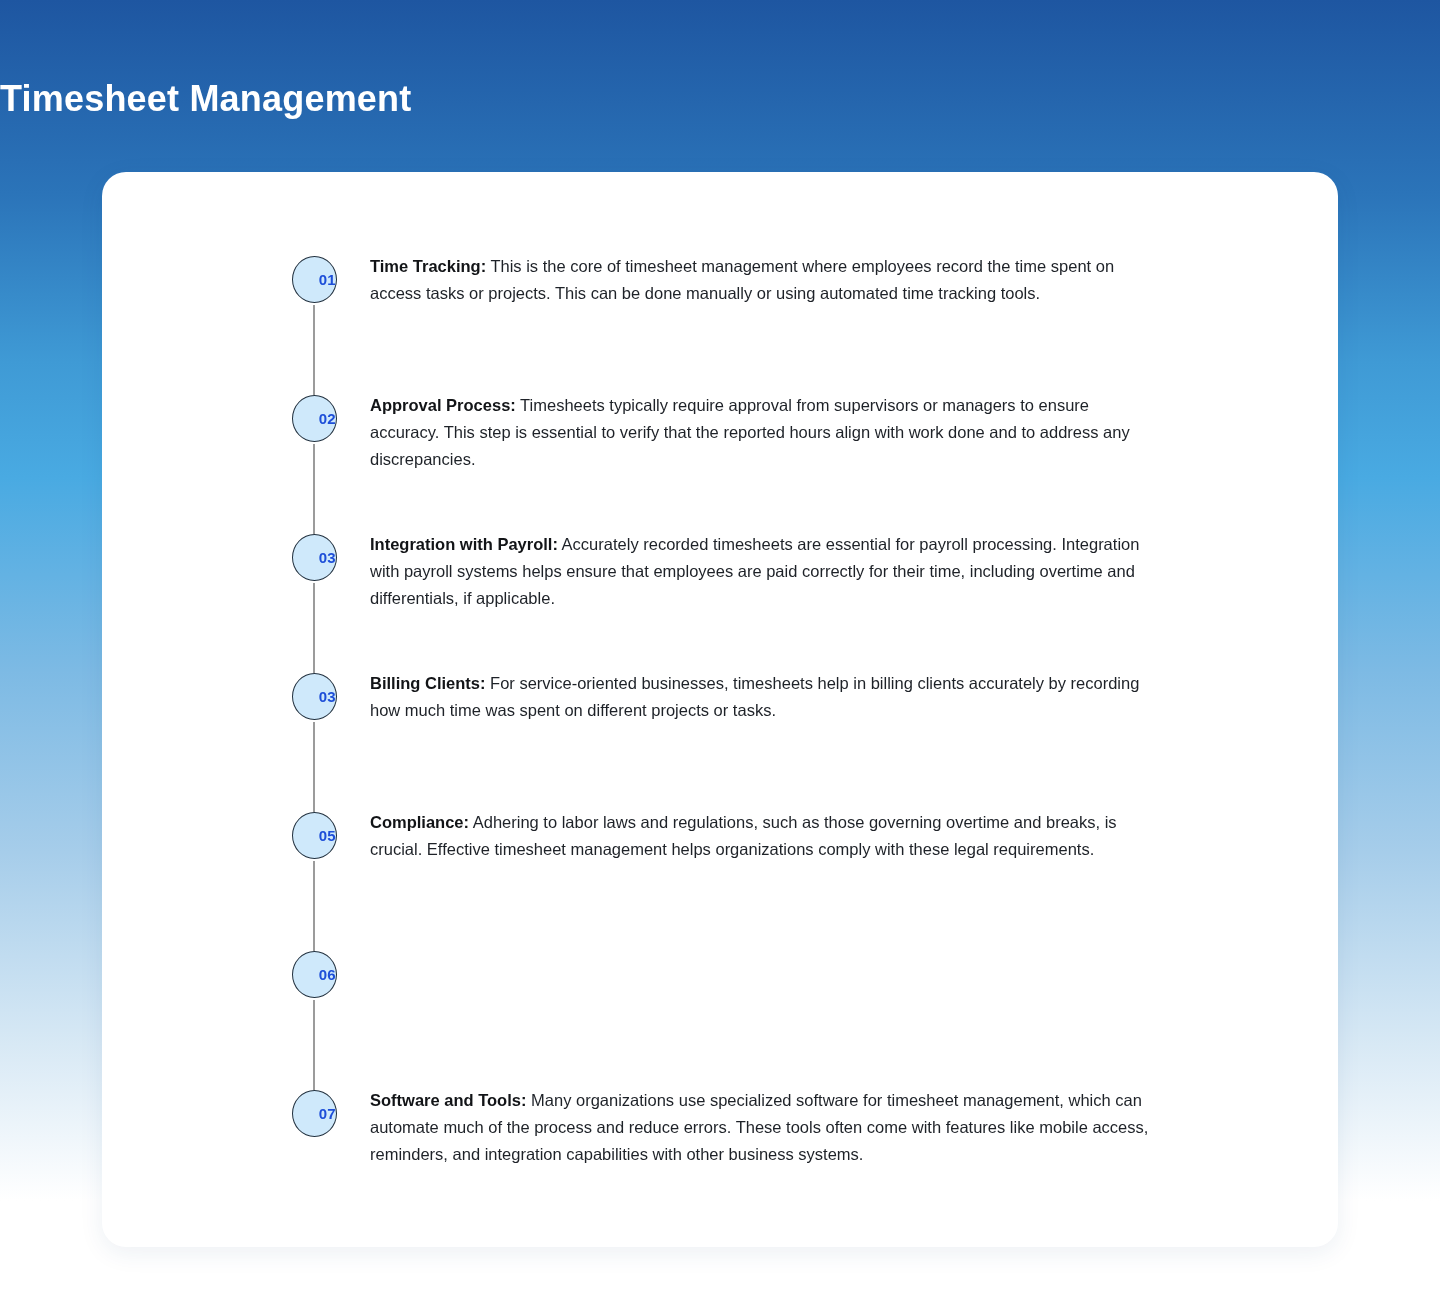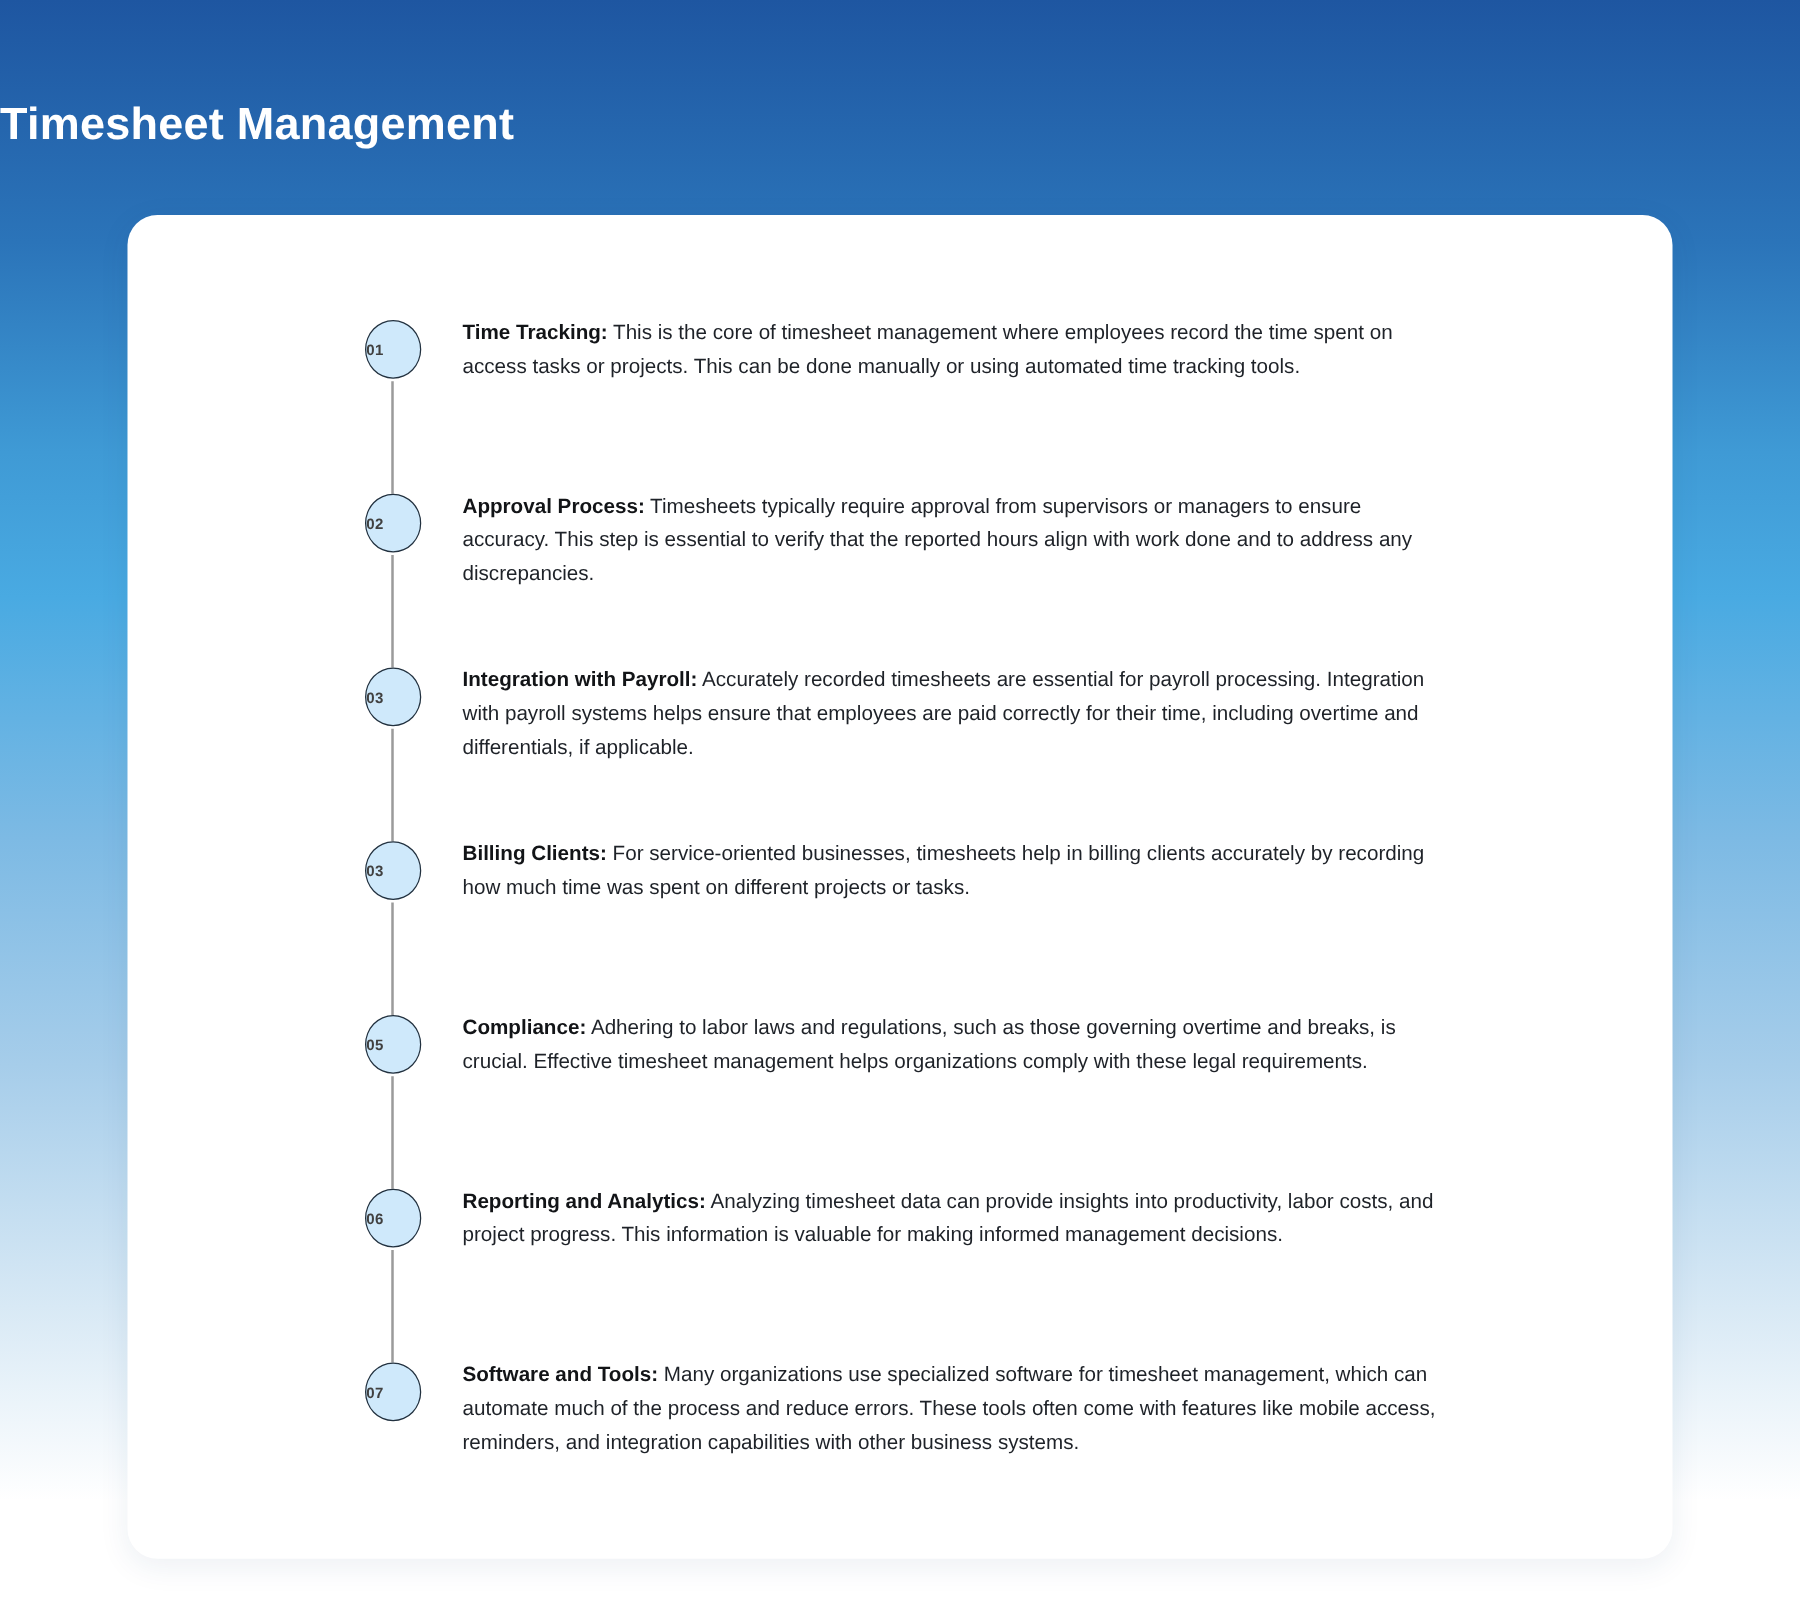"01" .step-circle { color: #404040 -> #1d4ed8; font-size: 12px -> 15px; justify-content: flex-start -> flex-end }
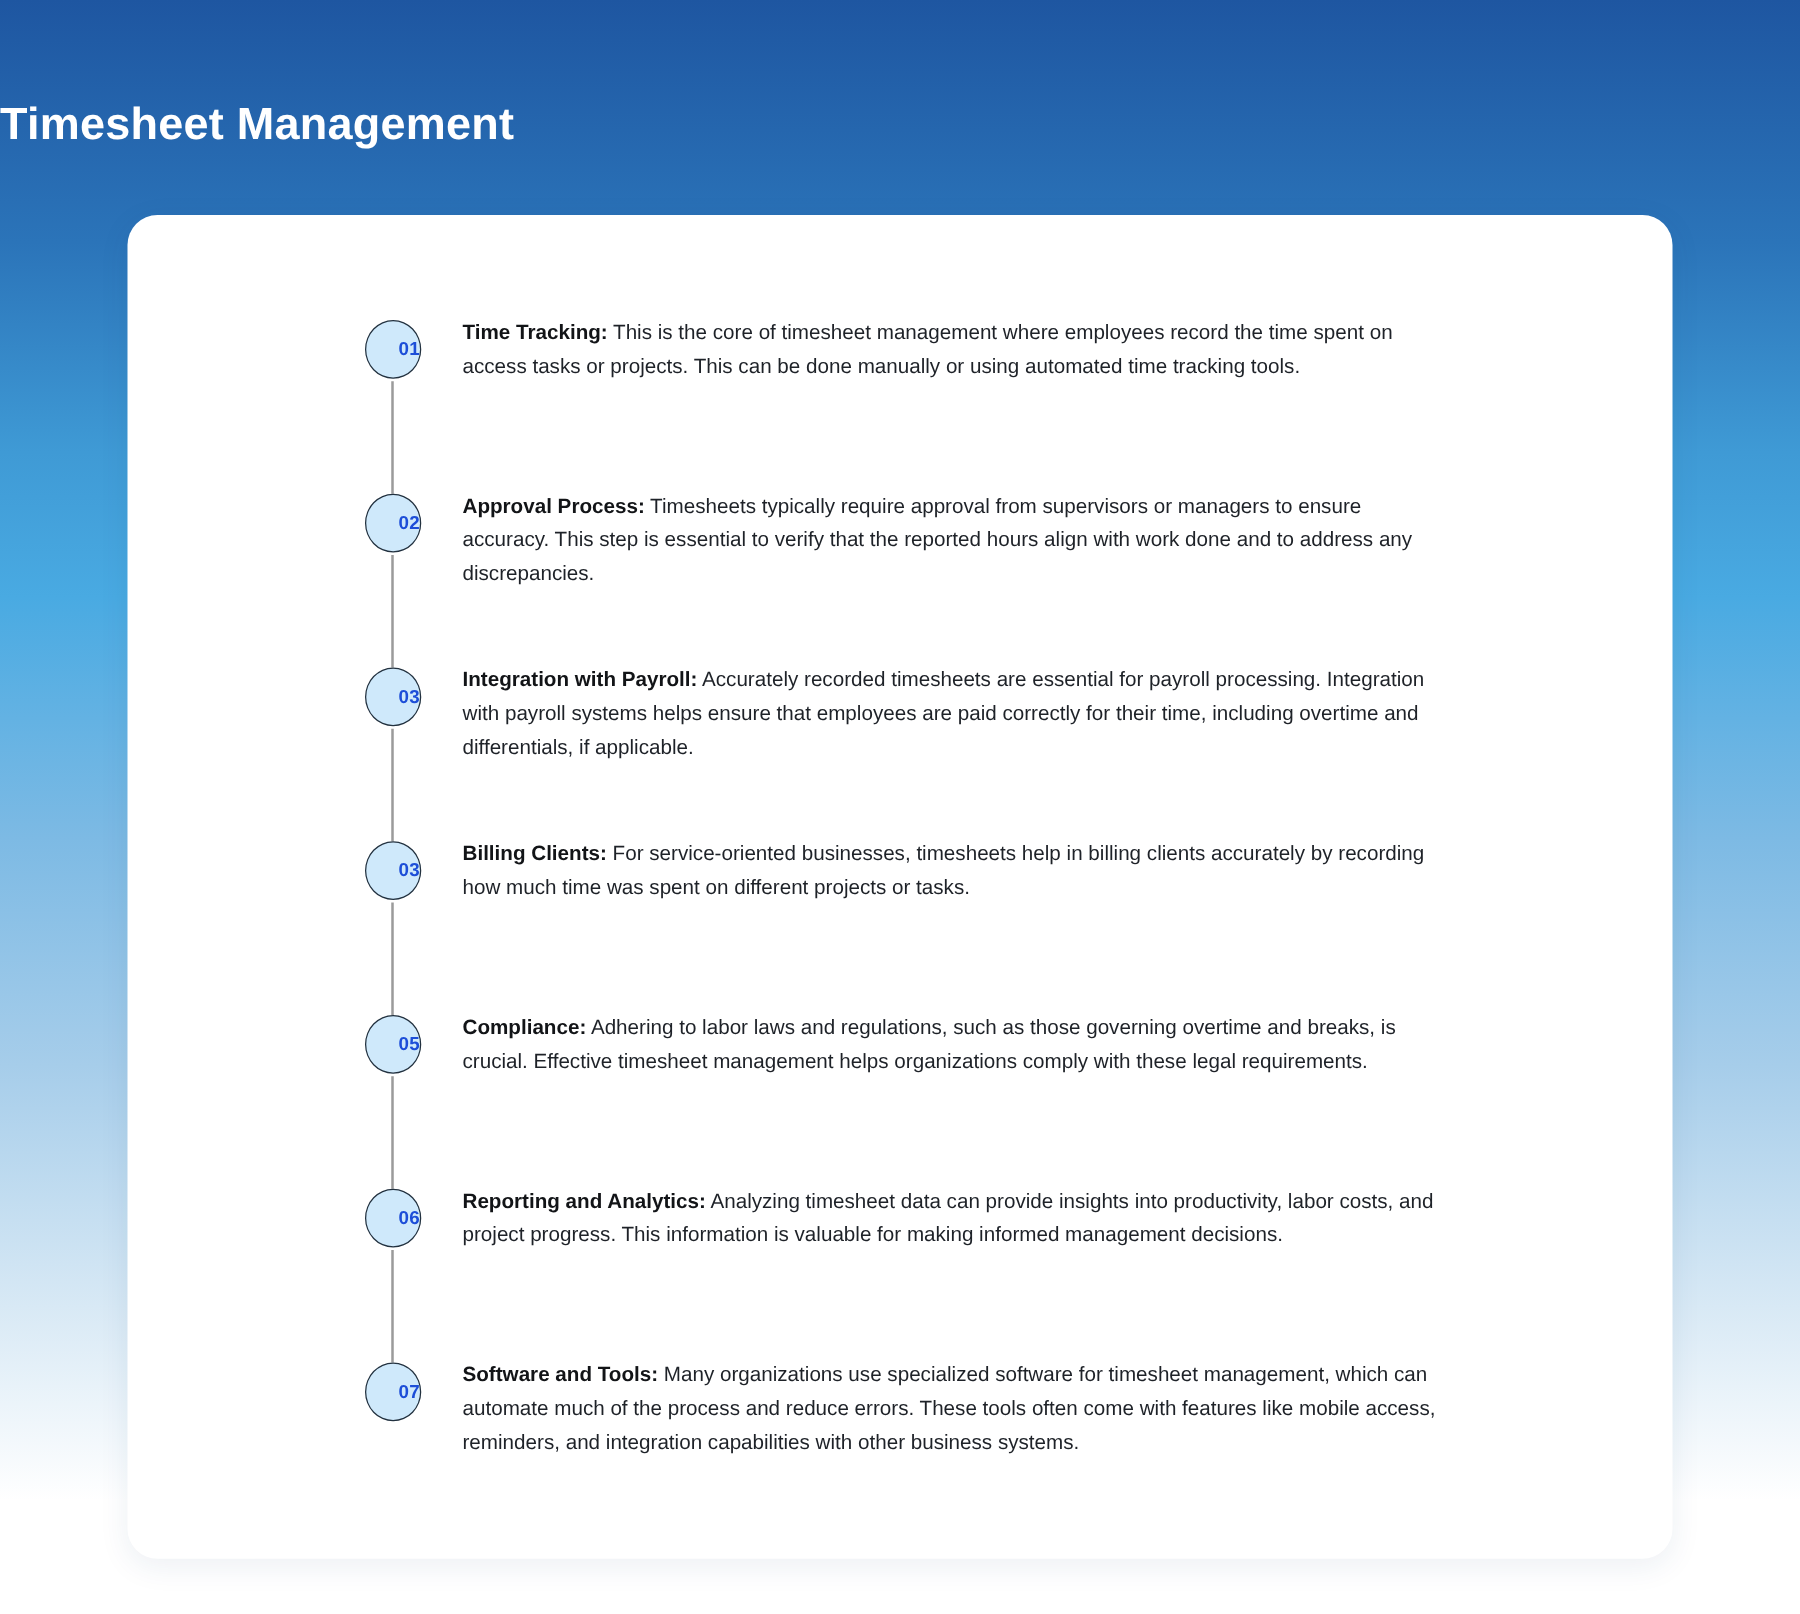"Reporting and Analytics: Analyzing" p.item-text { html: <p><strong>Reporting and Analytics:</strong><span> Analyzing timesheet data can provide insights into productivity, labor costs, and project progress. This information is valuable for making informed management decisions.</span></p> -> none }
